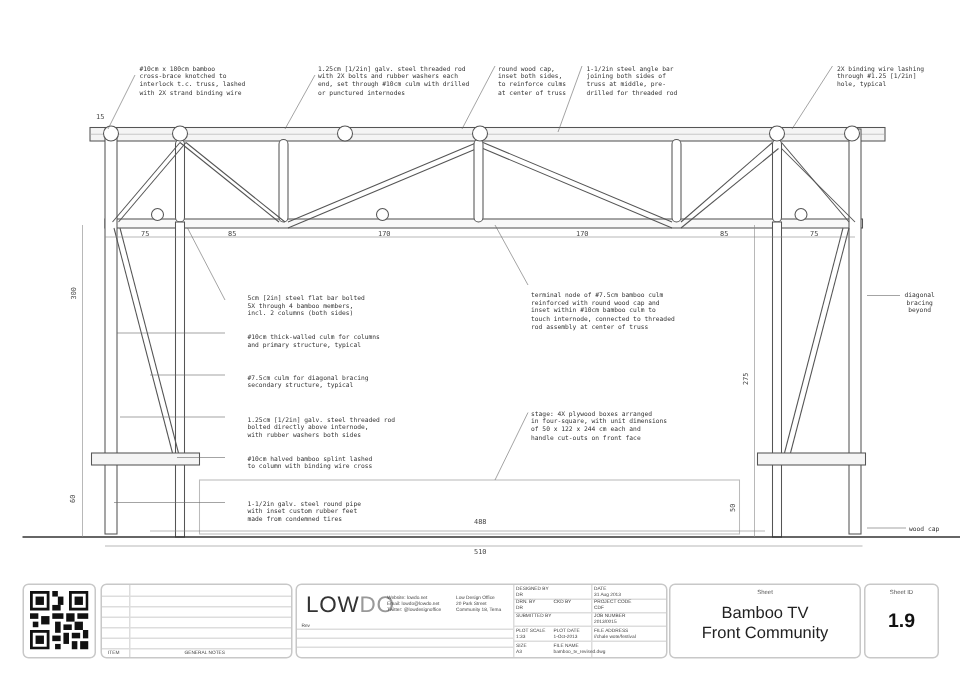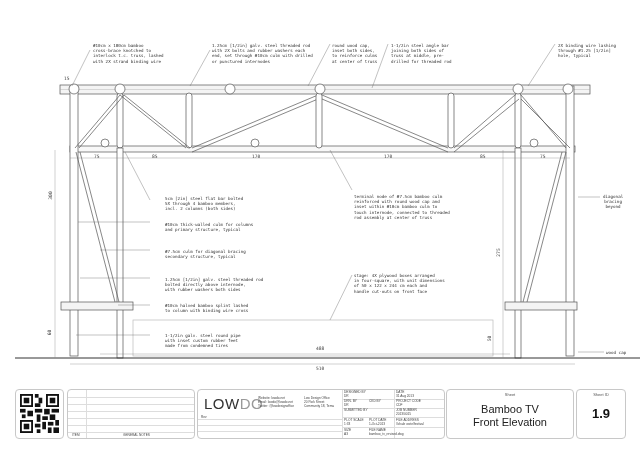"Front Elevation" div { text: Elevation -> Community }
